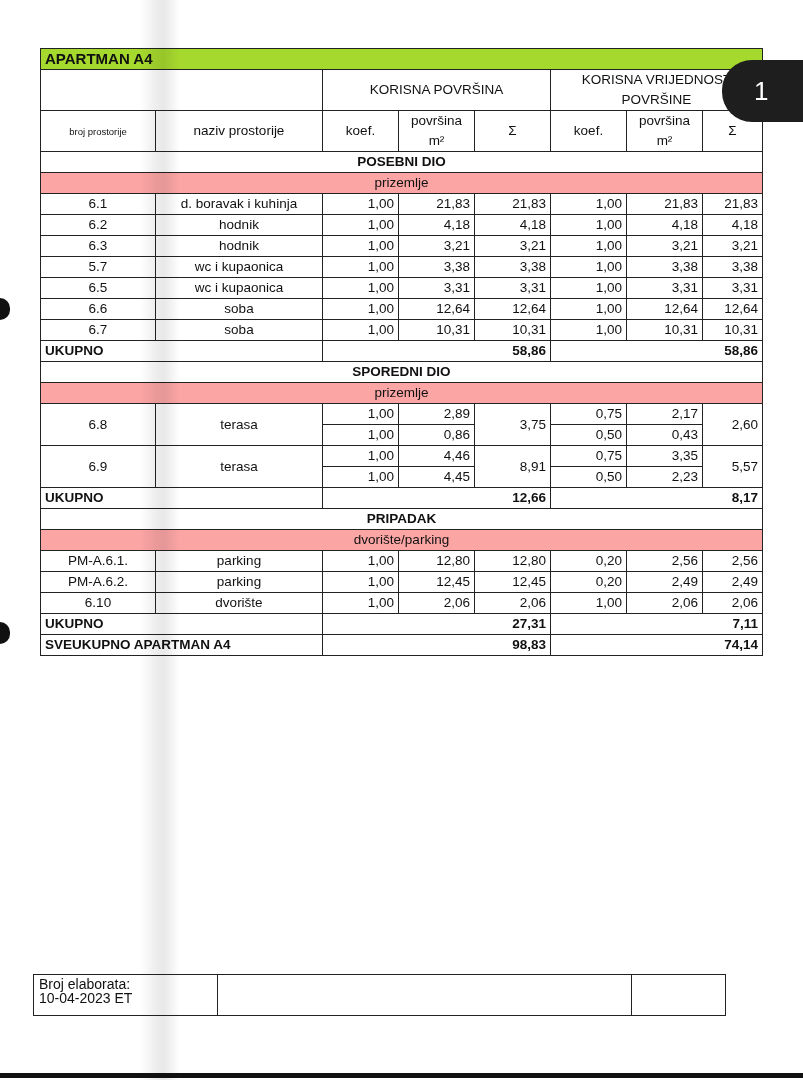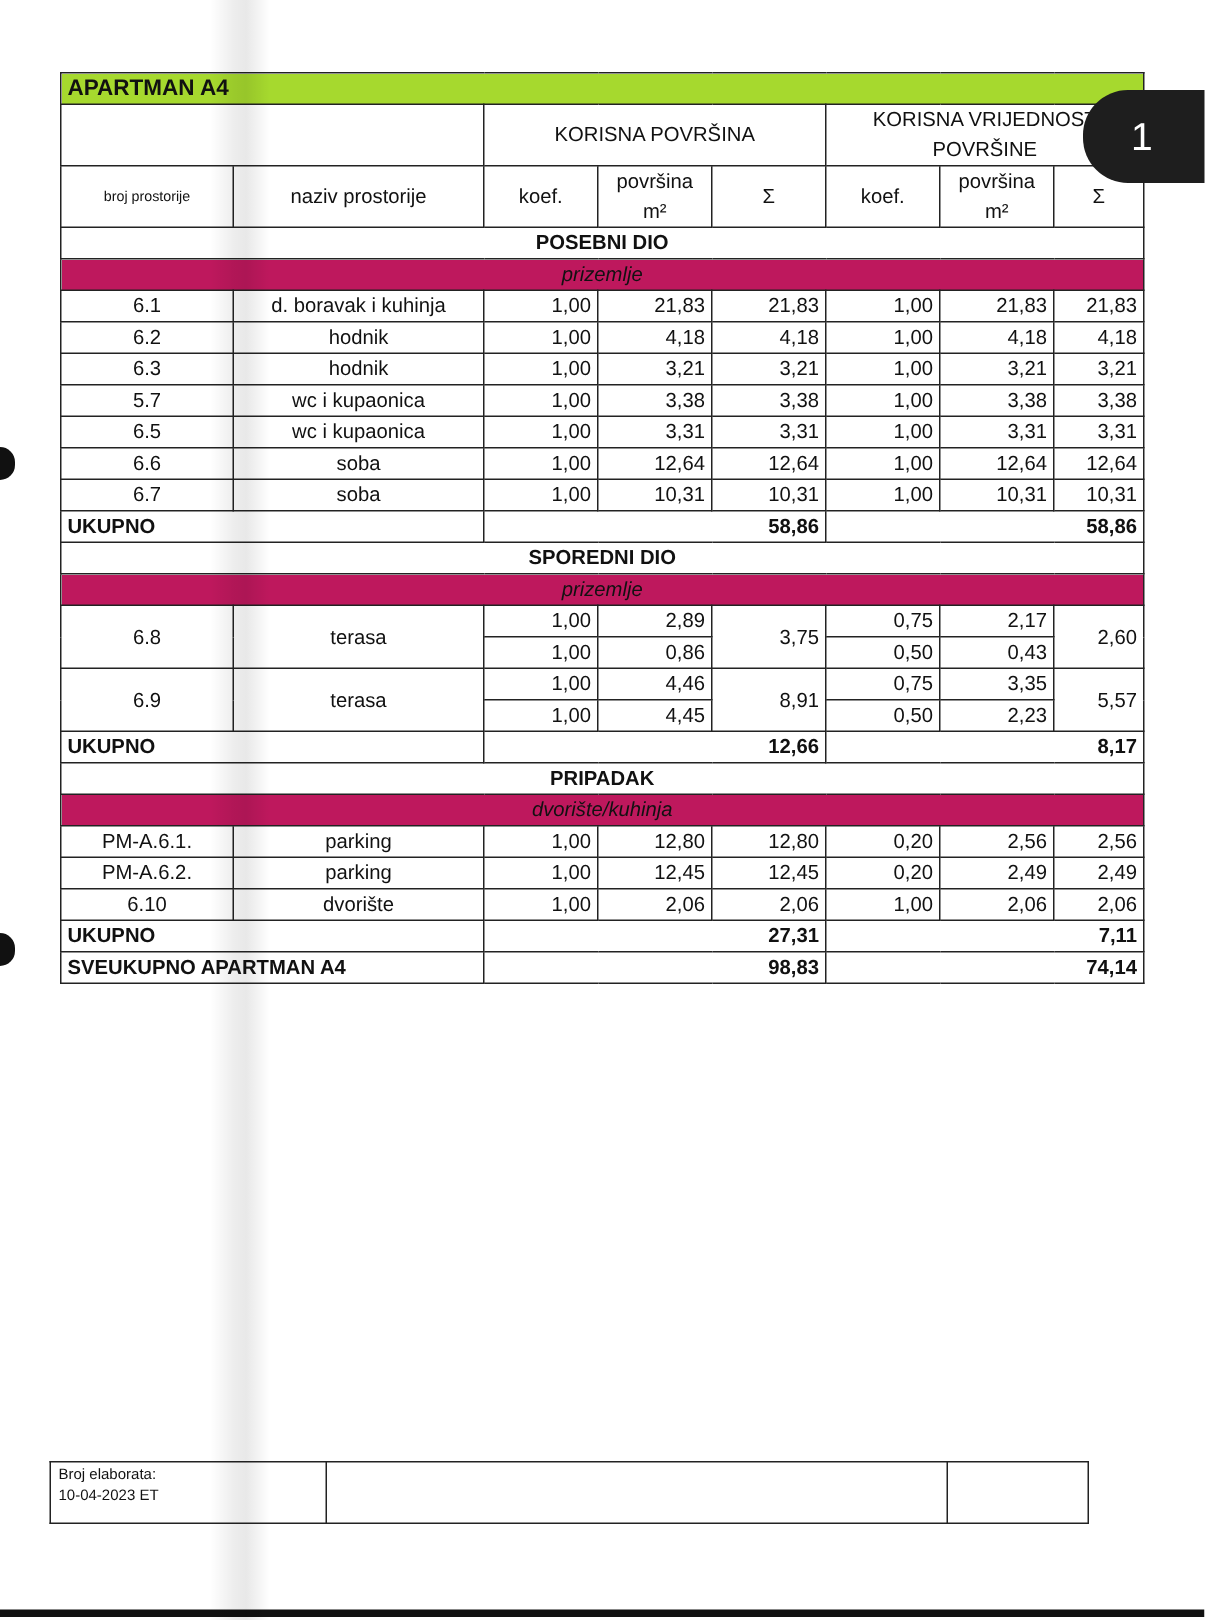"prizemlje" .sub td { background: #be185d -> #fca5a5; font-style: italic -> none }
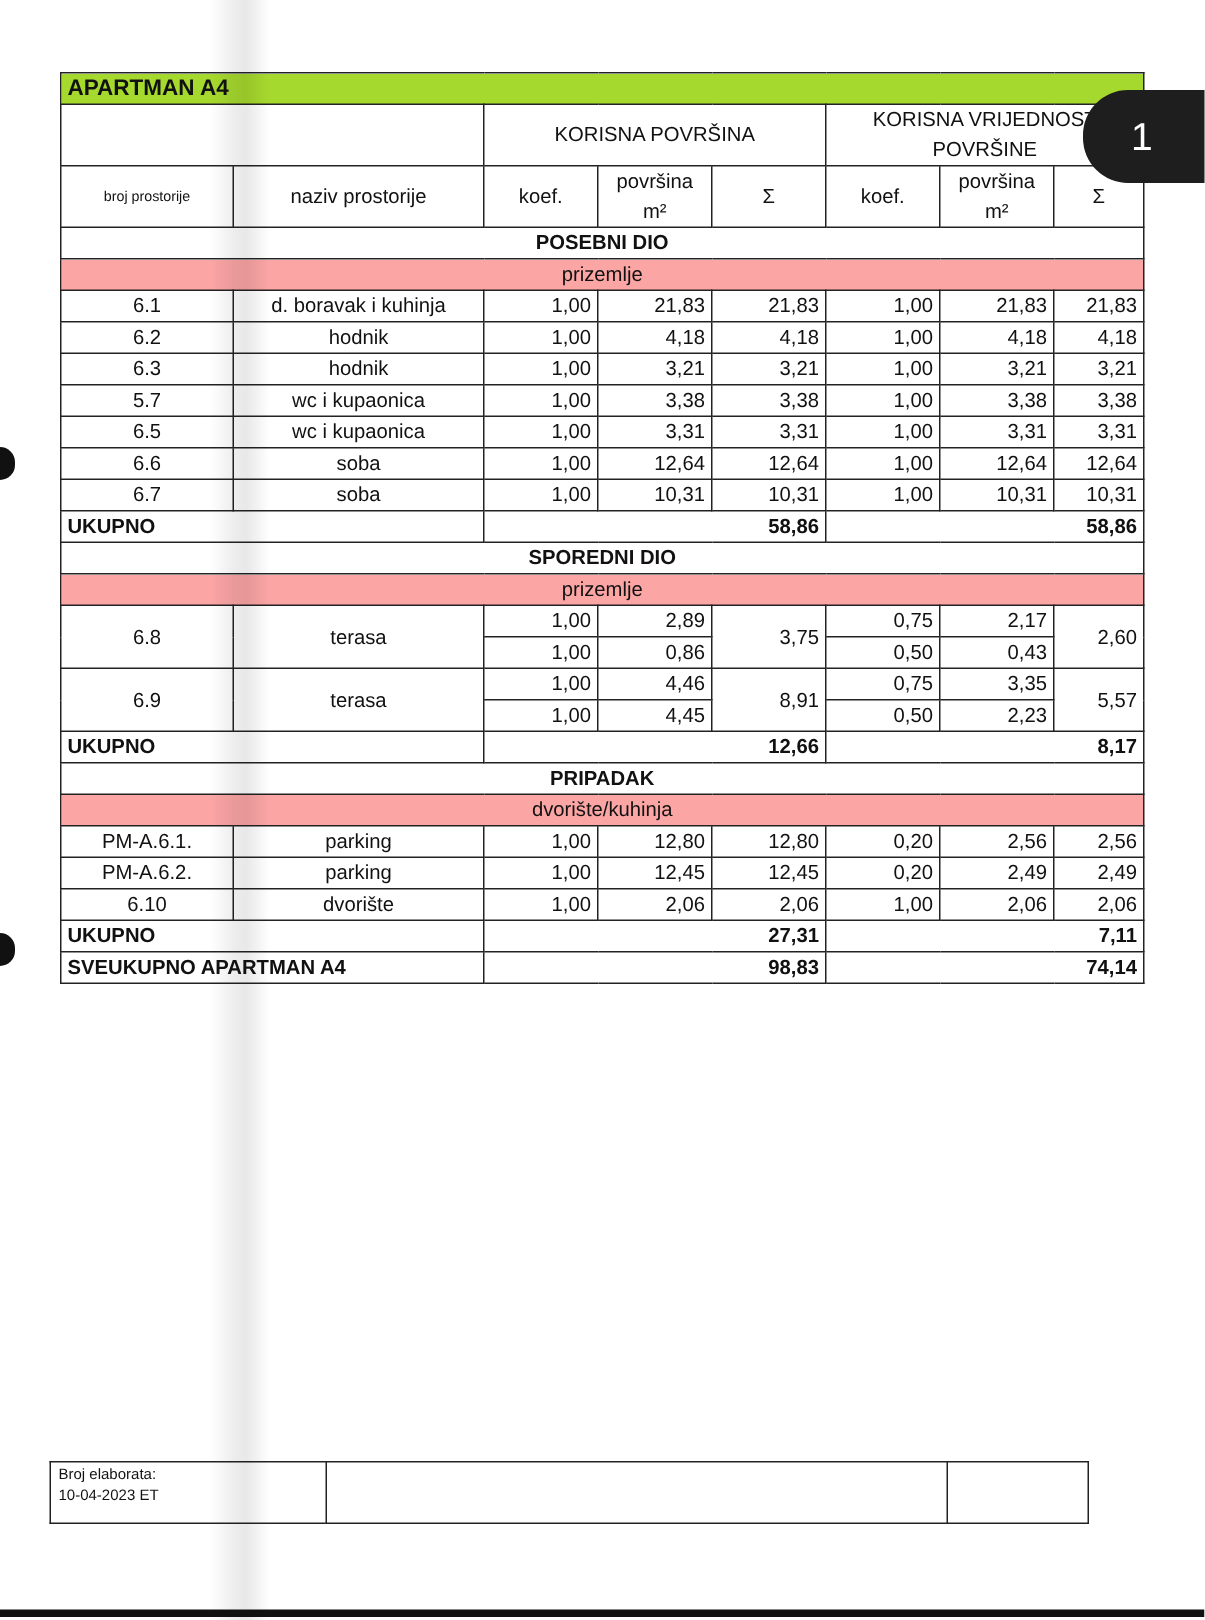"dvorište/kuhinja" td { text: dvorište/kuhinja -> dvorište/parking }
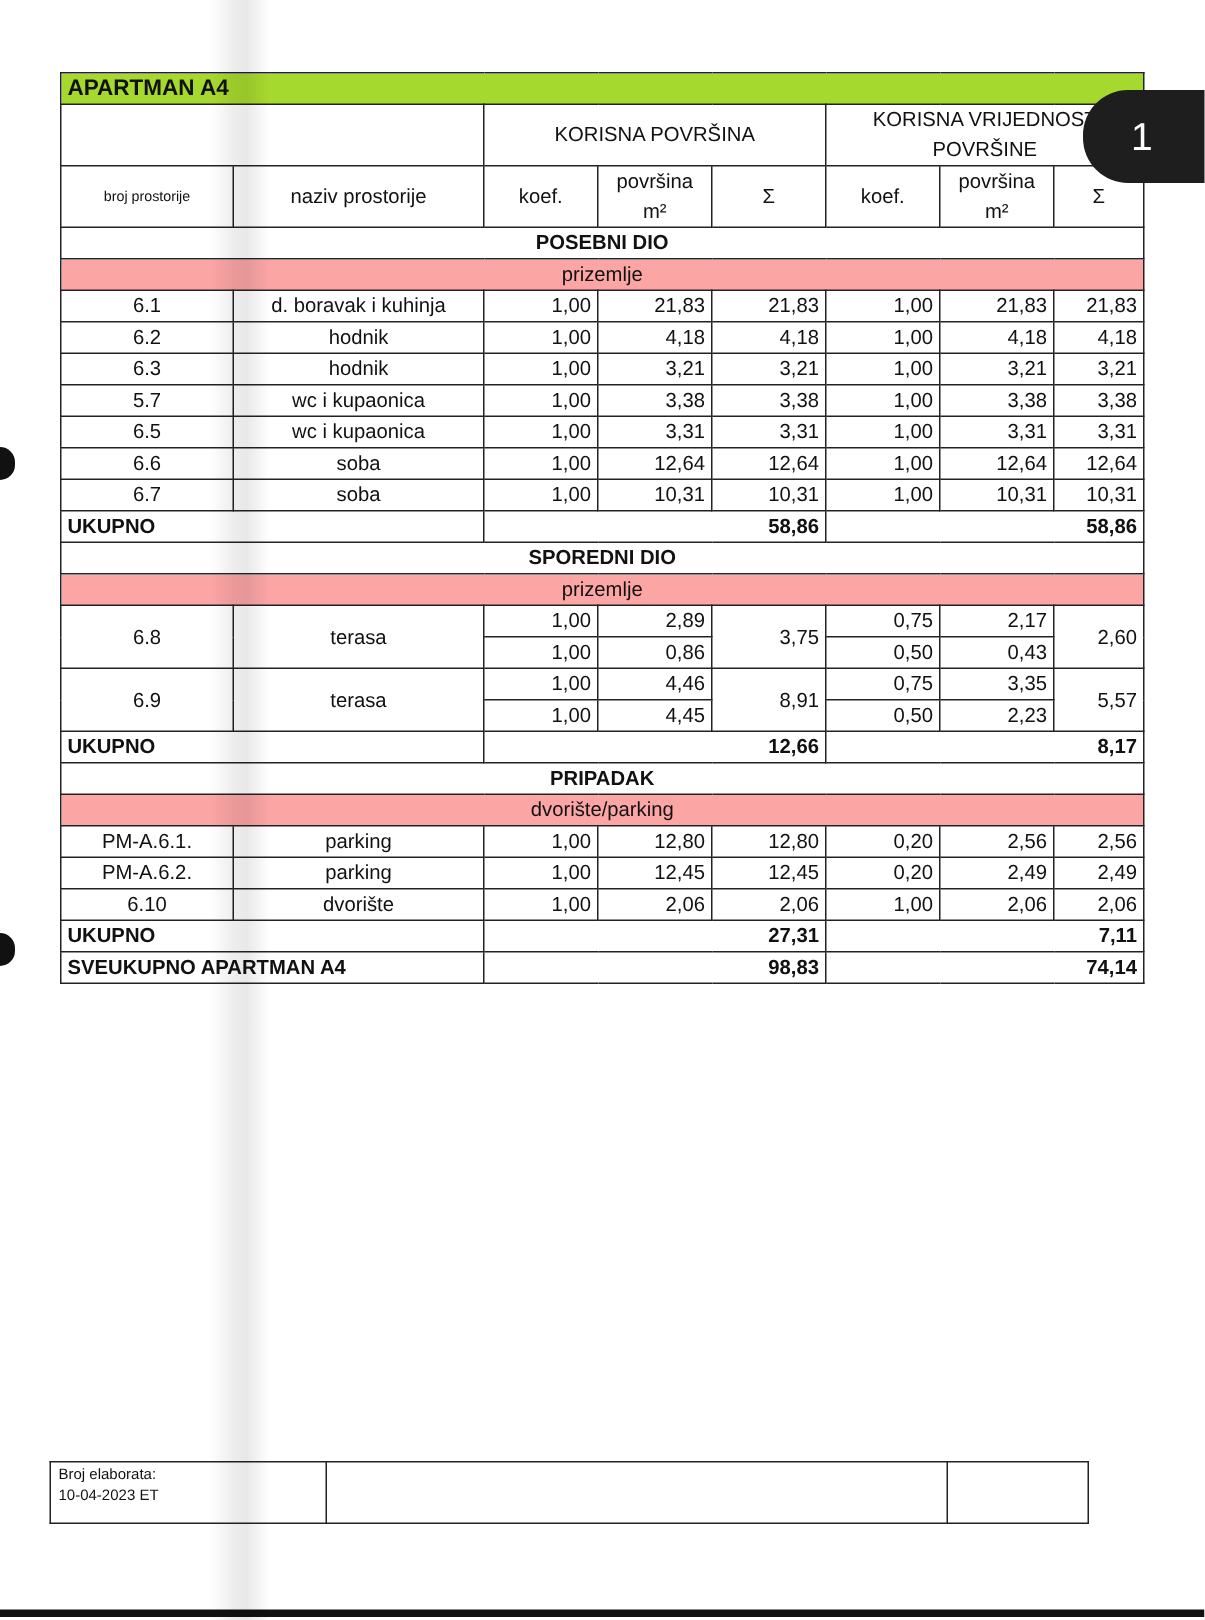"Broj elaborata:" table.foot { font-size: 10px -> 14px }
